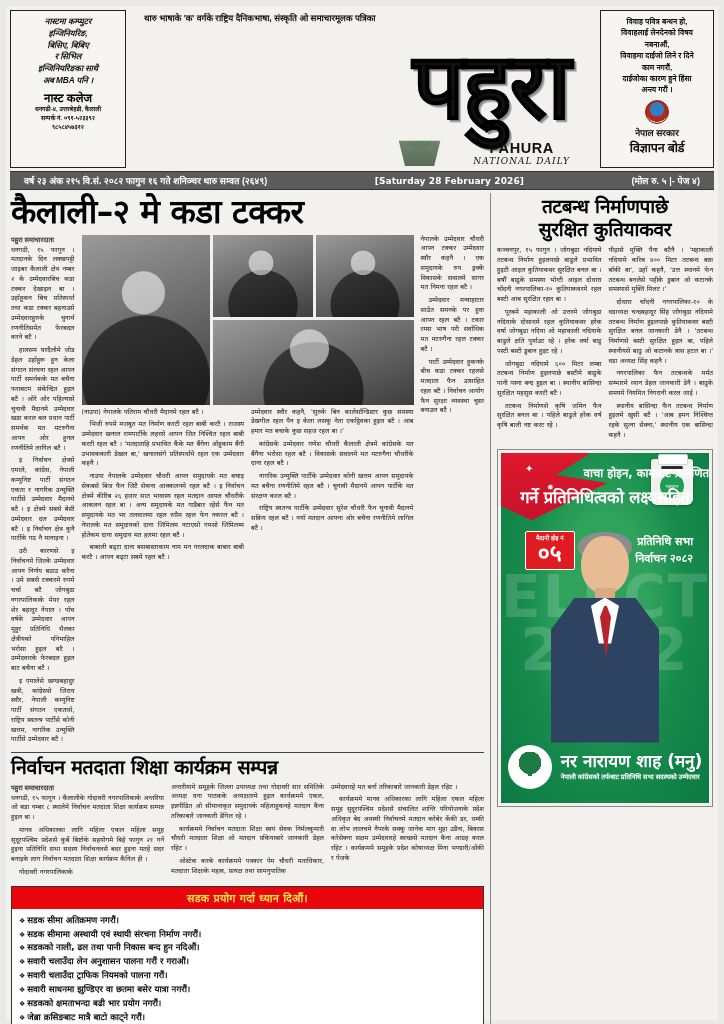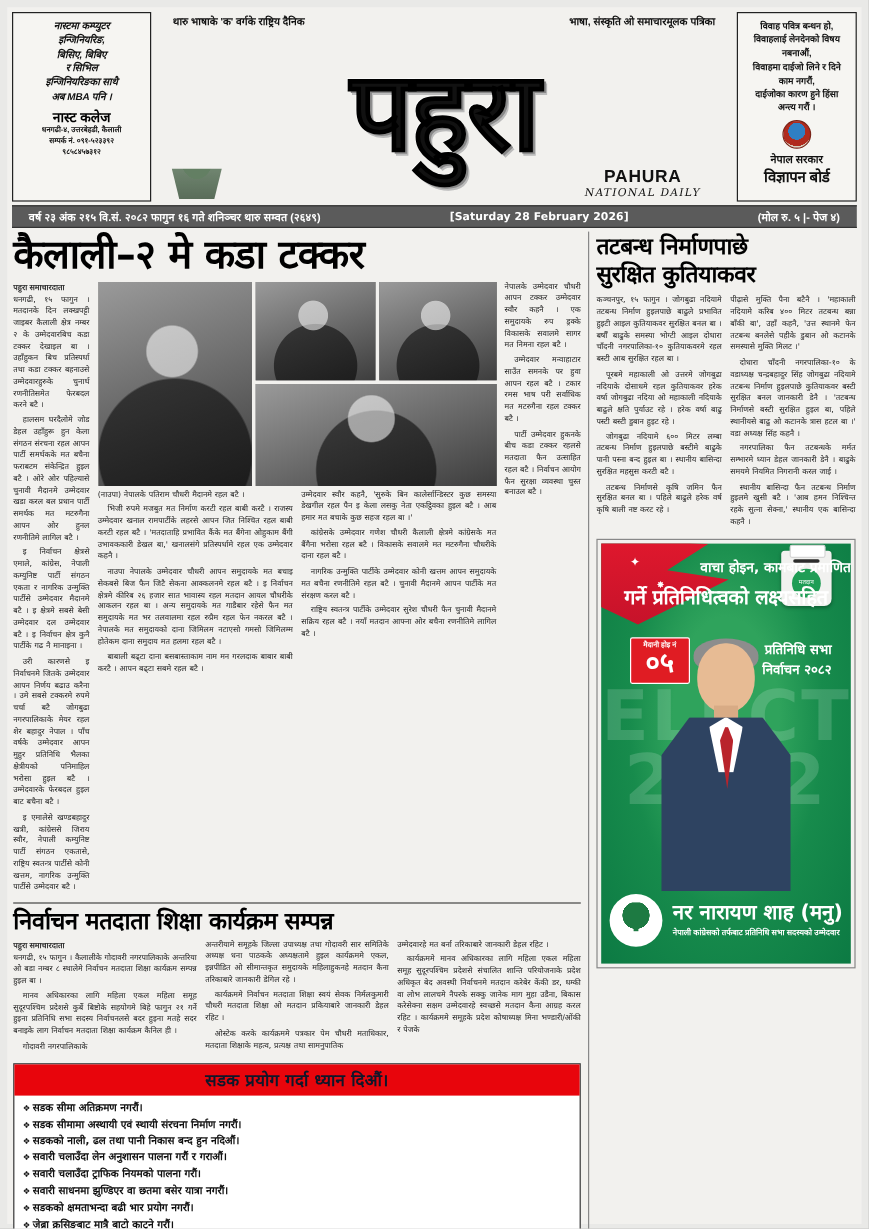"थारु भाषाके 'क' वर्गके राष्ट्रिय" .nameplate { flex-direction: column -> row }
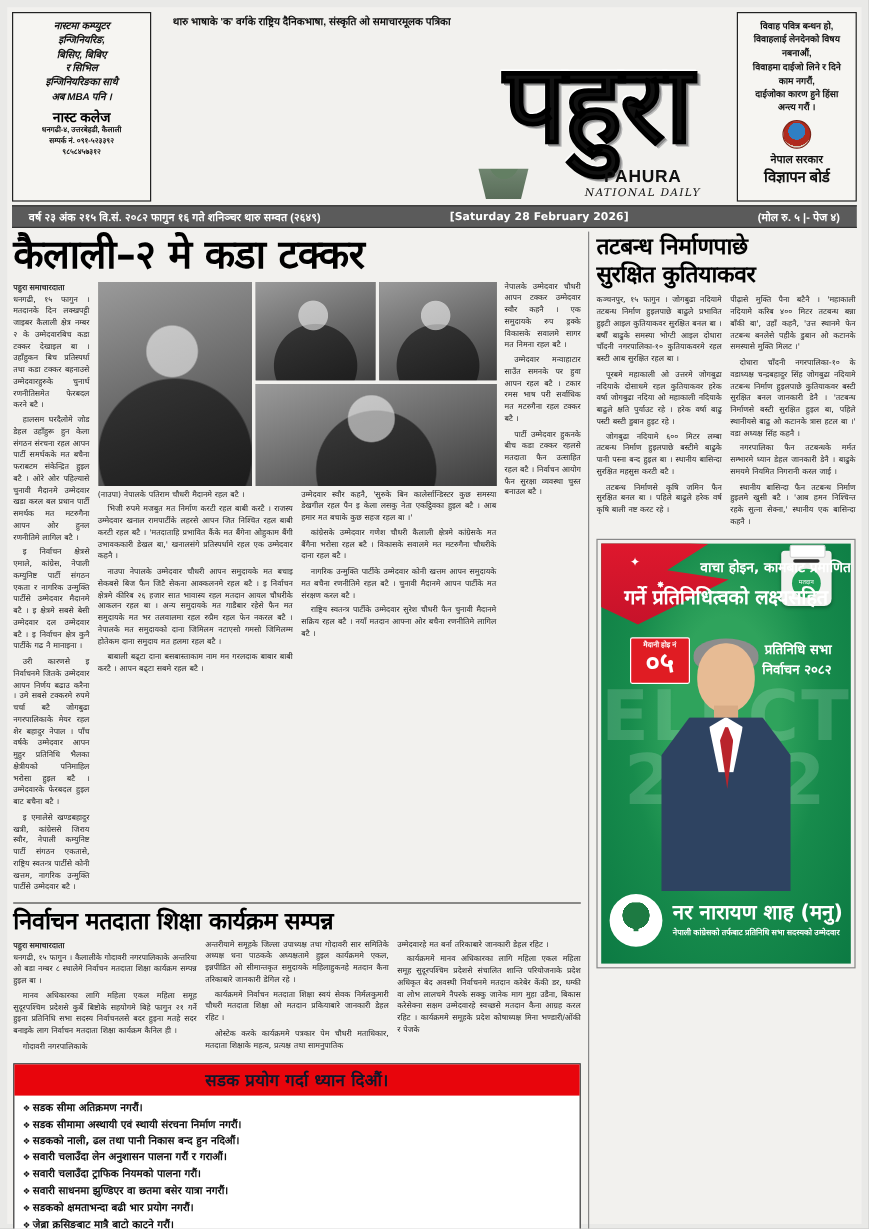"विवाह पवित्र बन्धन हो," .ad-right { width: 100px -> 114px }
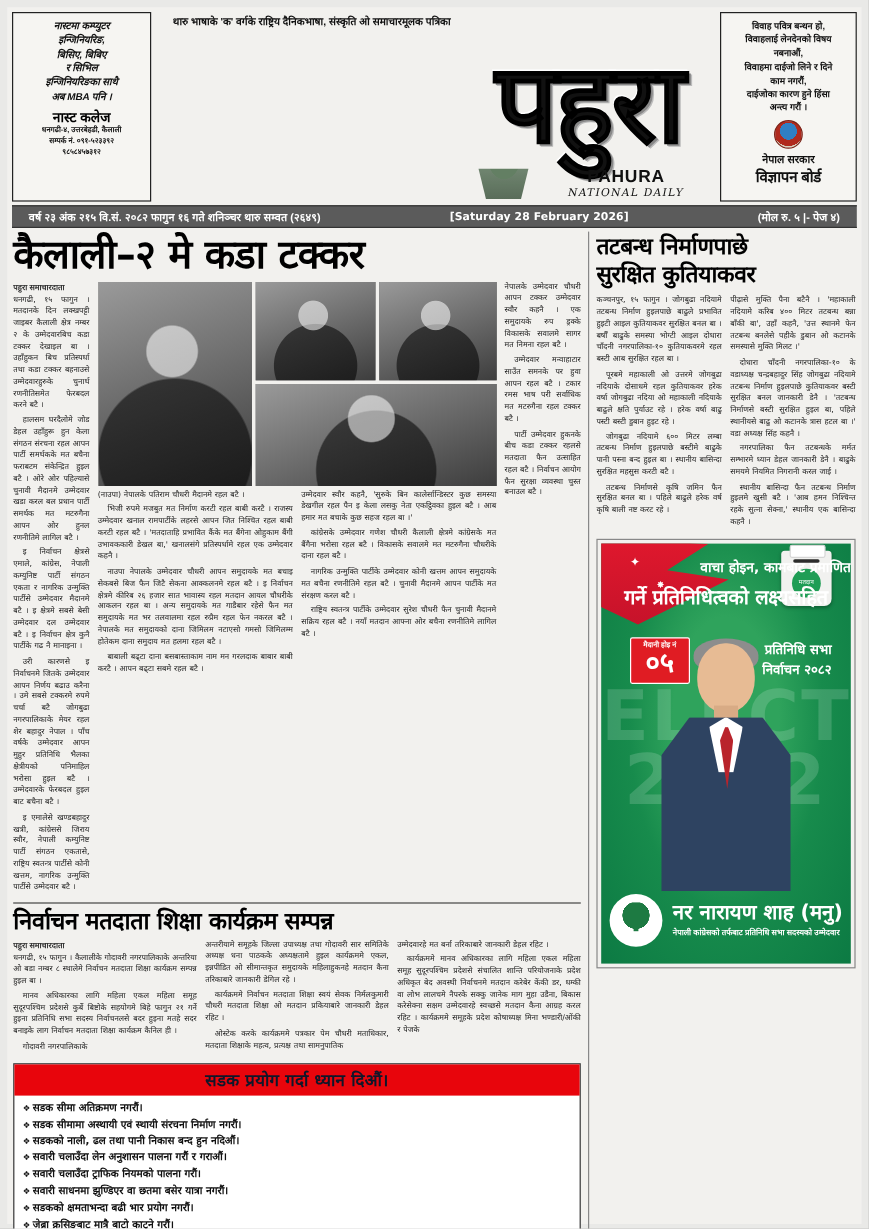"तटबन्ध निर्माणपाछे" .h1-right { text-align: none -> center }
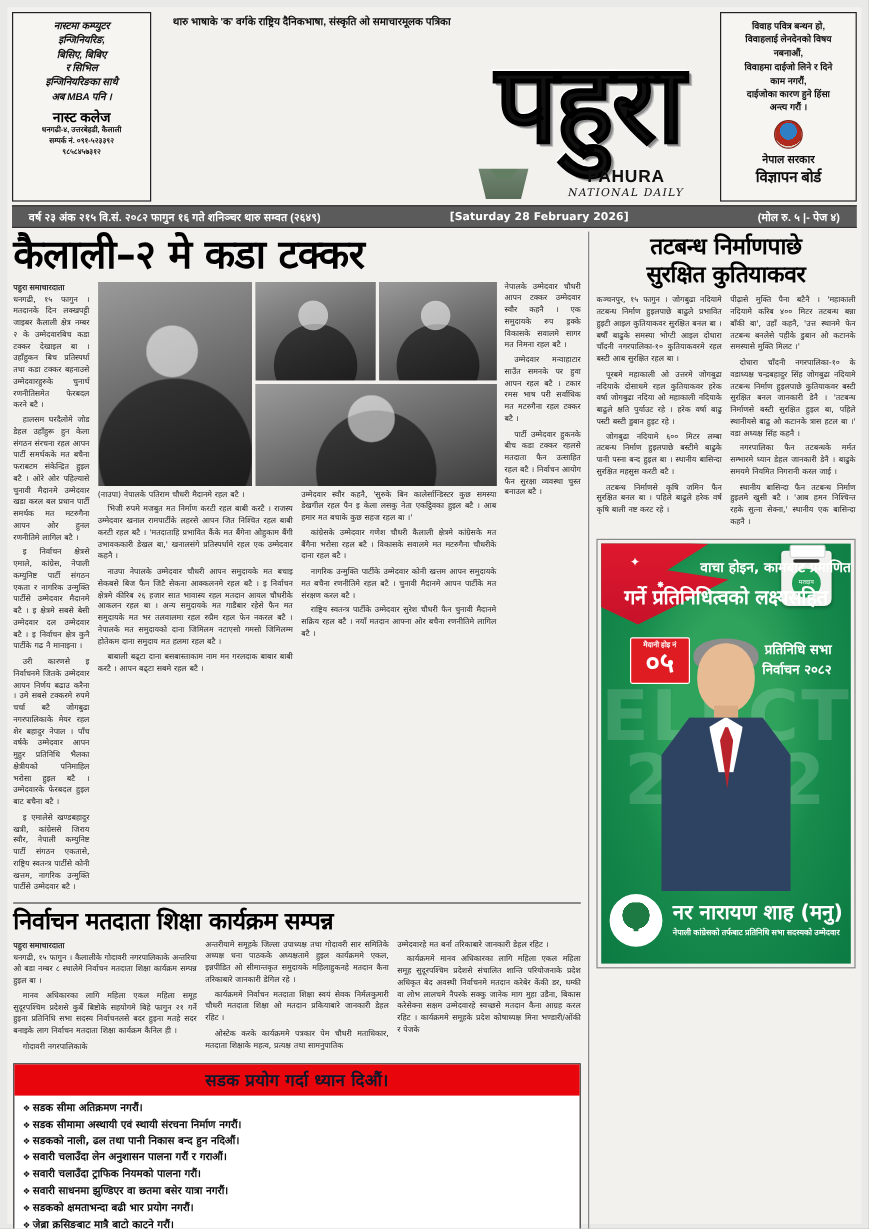"सडक प्रयोग गर्दा ध्यान दिऔं।" .notice-head { color: #0f172a -> #fde047; font-size: 14px -> 11px }
